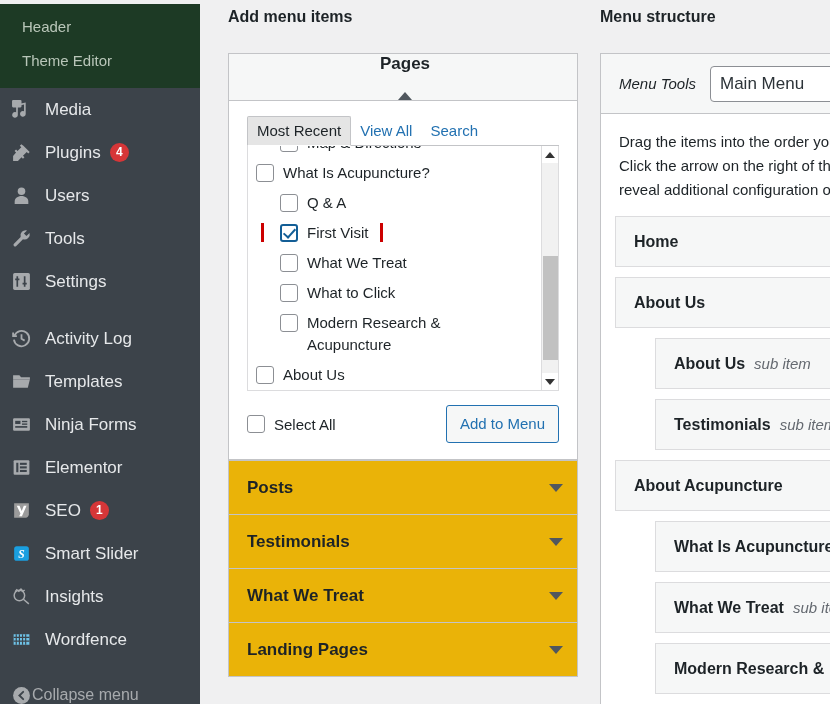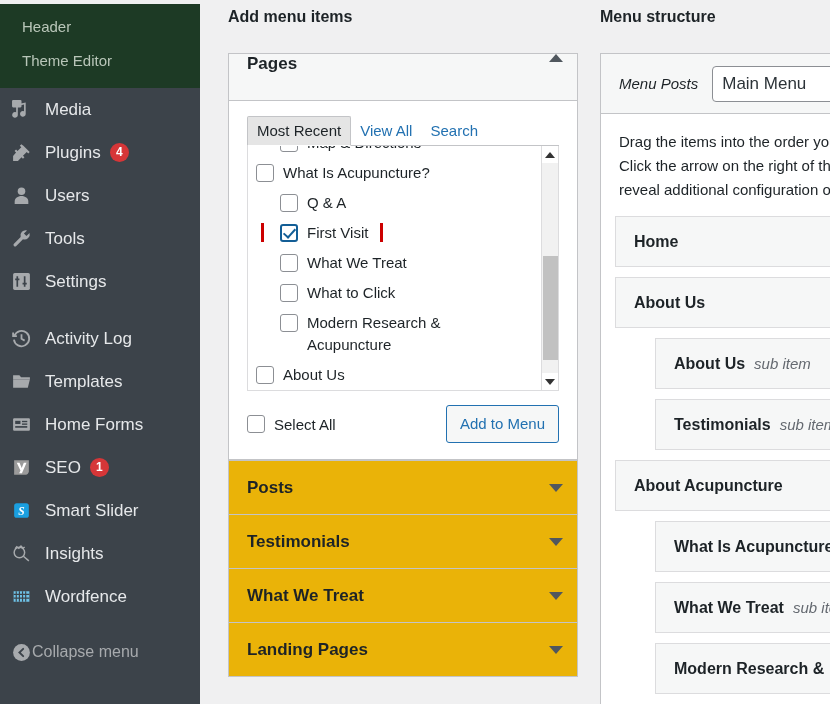"Pages" .pb-head { align-items: none -> center; flex-direction: none -> column }
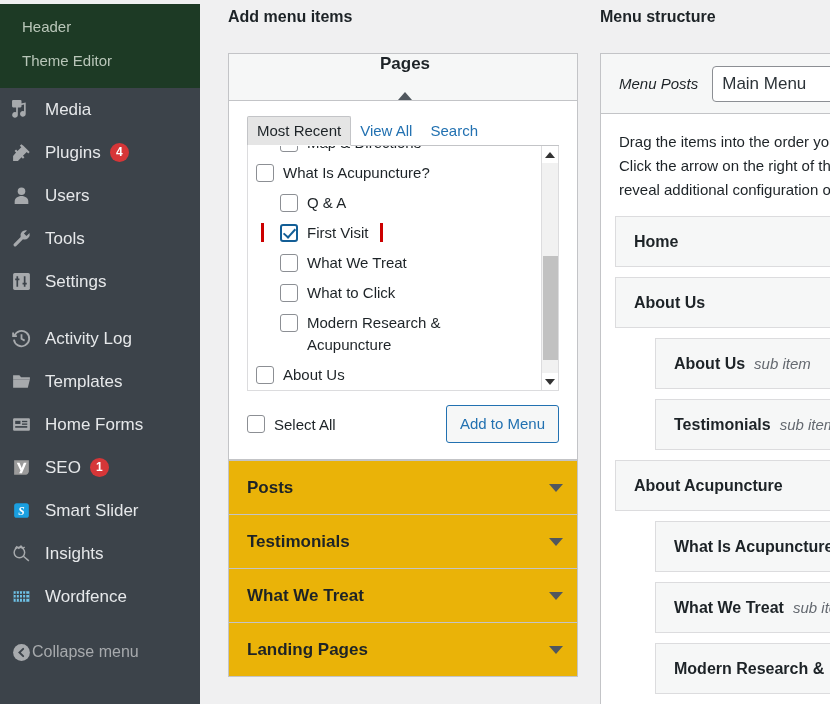"Menu Posts" span { text: Posts -> Tools }
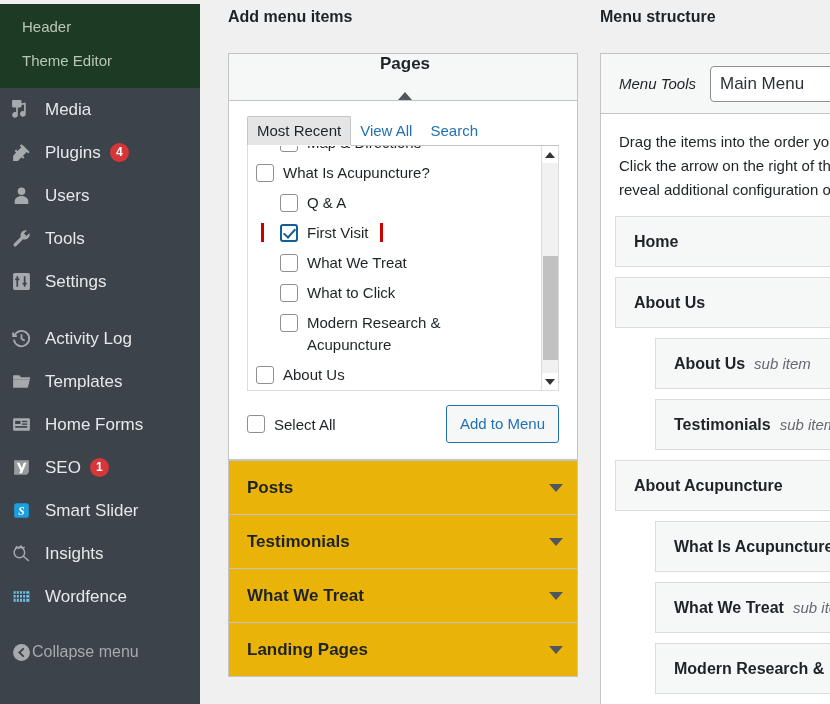"Home Forms" span.mi-label { text: Home -> Ninja }
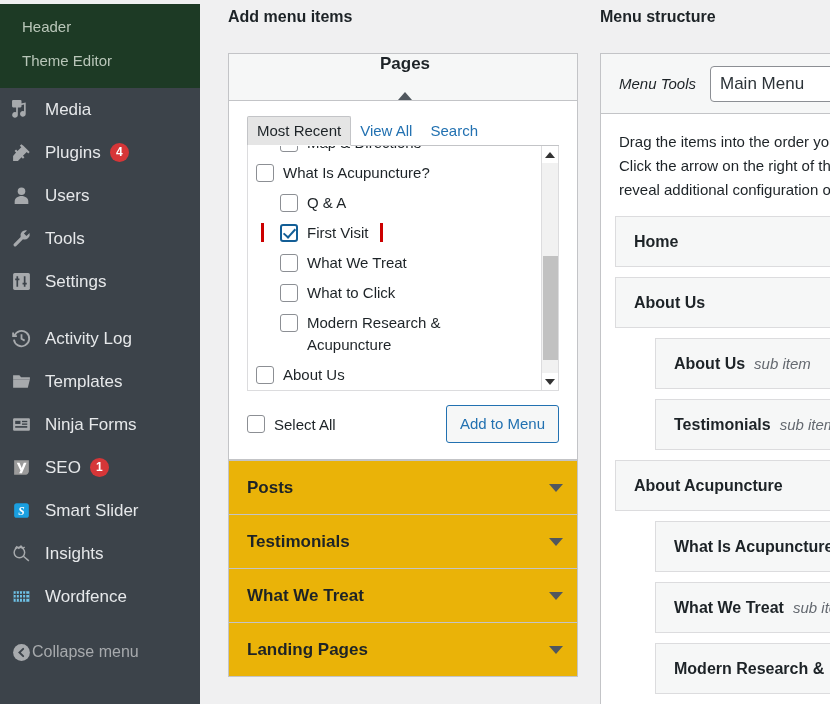"Elementor" a.menu-item { html: none -> <a> <span> <svg> <rect></rect> <rect></rect> <rect></rect> <rect></rect> <rect></rect> </svg> </span> <span>Elementor</span> </a> }
